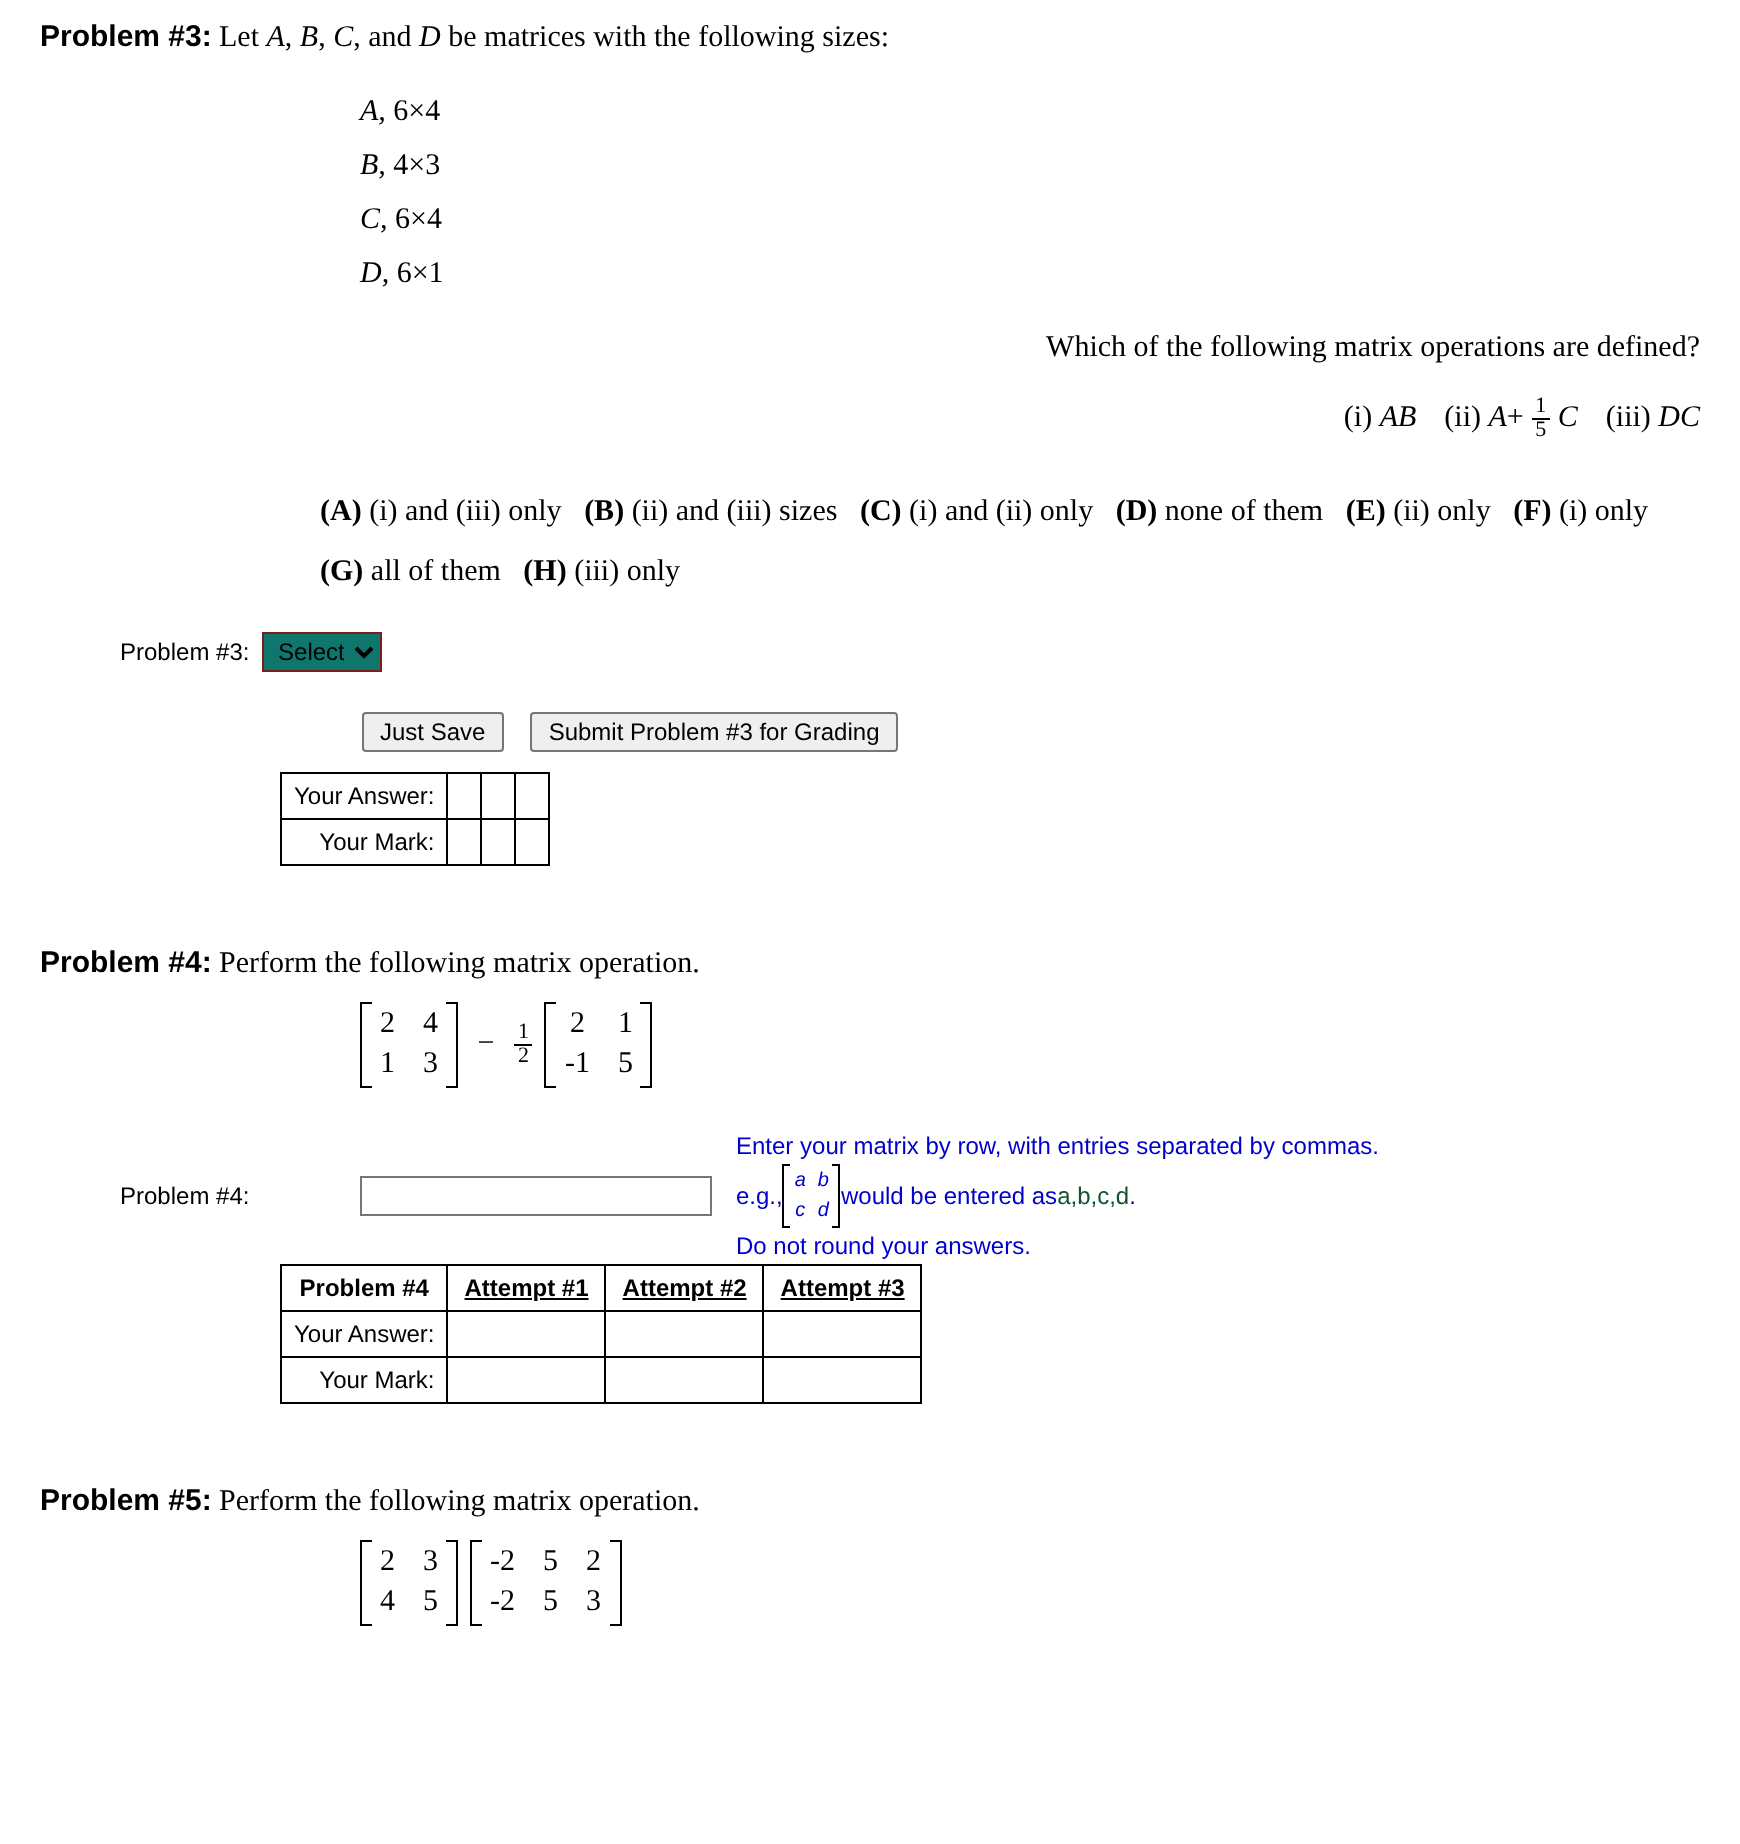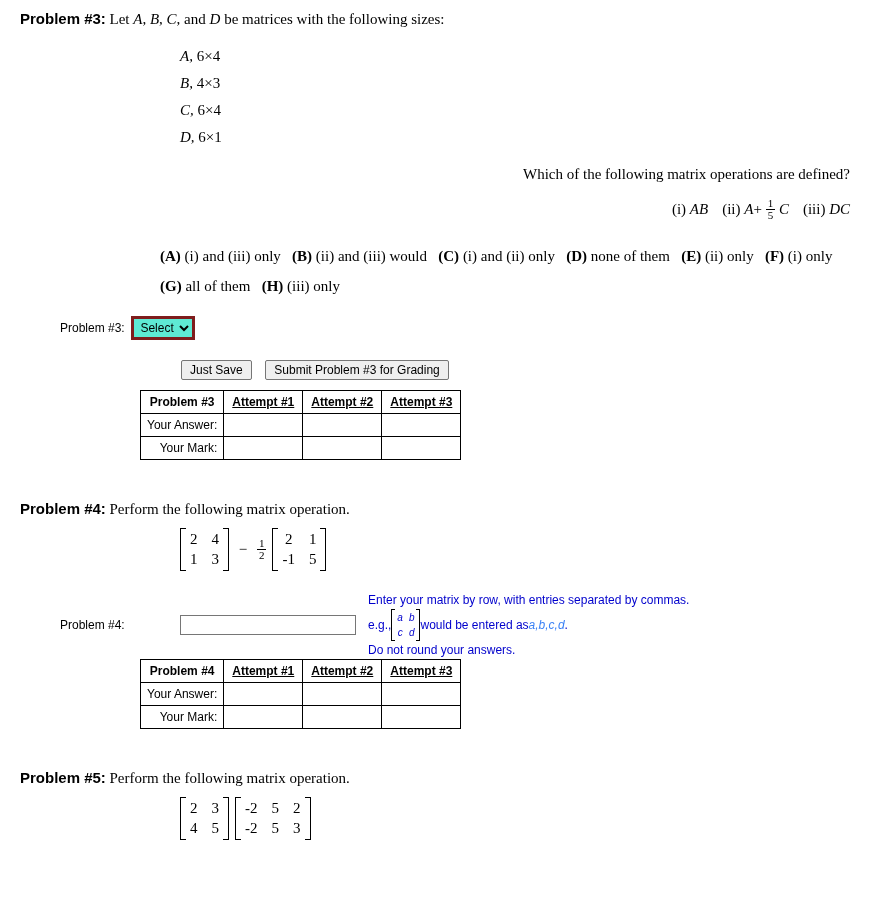"(ii) and (iii) would" span { text: would -> sizes }
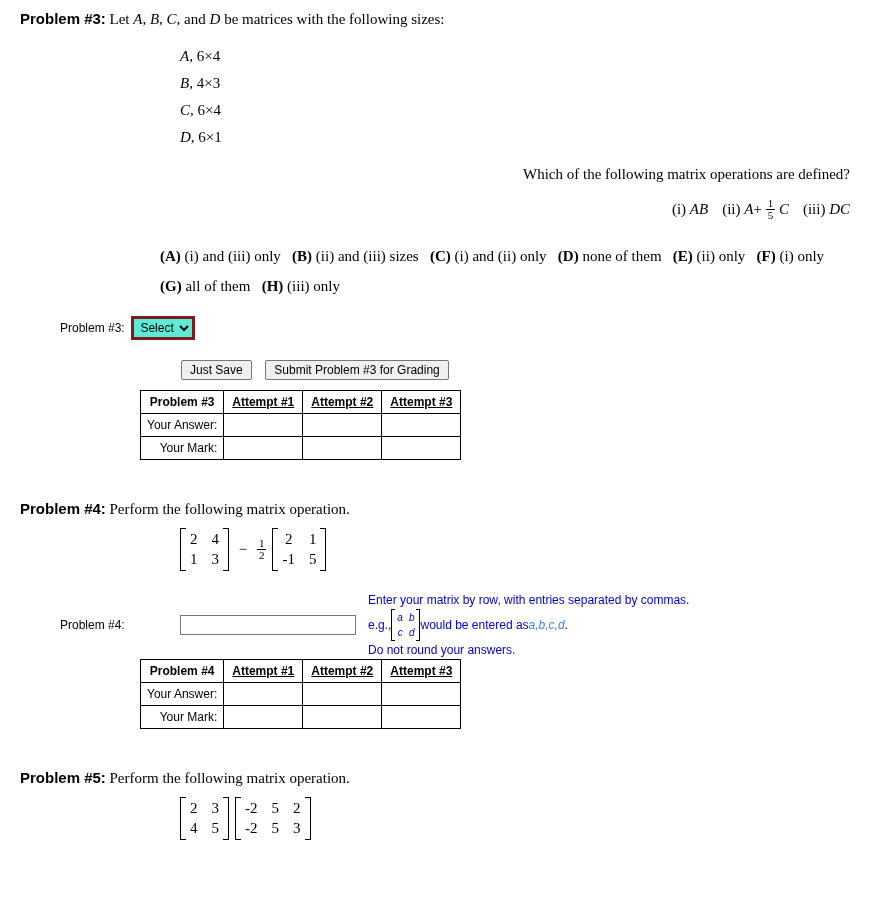"Select" select { background: #5eead4 -> #0f766e; border: 3px solid #7f1d1d -> 1px solid #7f1d1d; text-align: none -> right }
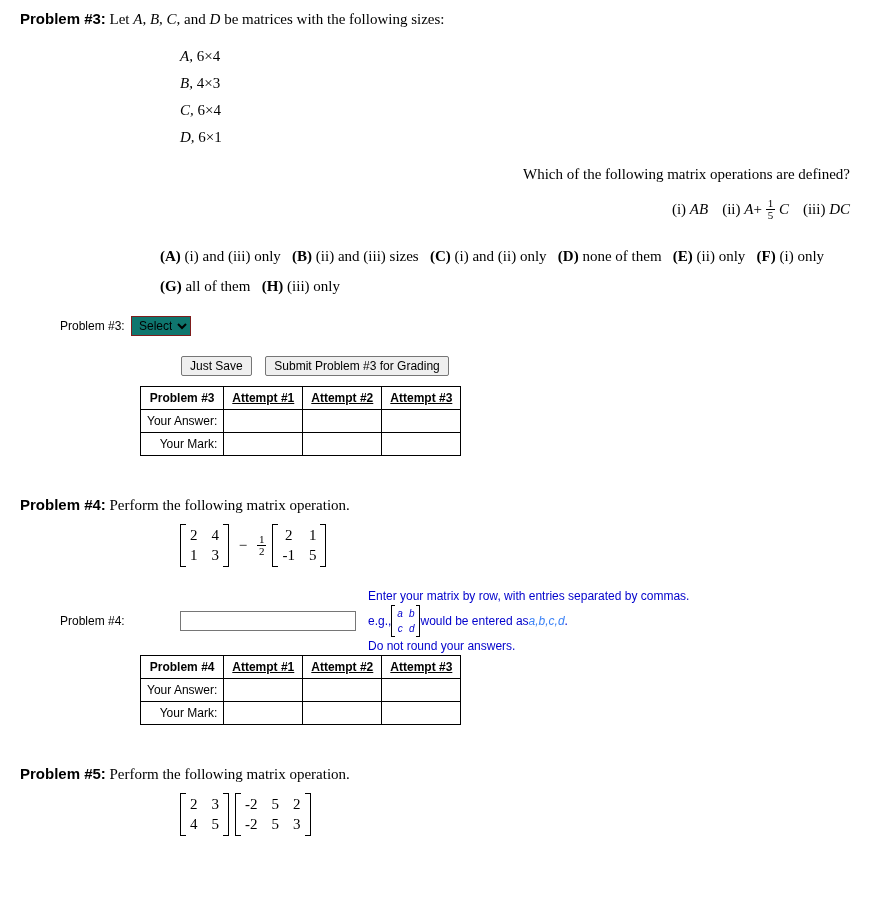"Problem #3" tr { html: <tr> <th>Problem #3</th> <th><span>Attempt #1</span></th> <th><span>Attempt #2</span></th> <th><span>Attempt #3</span></th> </tr> -> none }
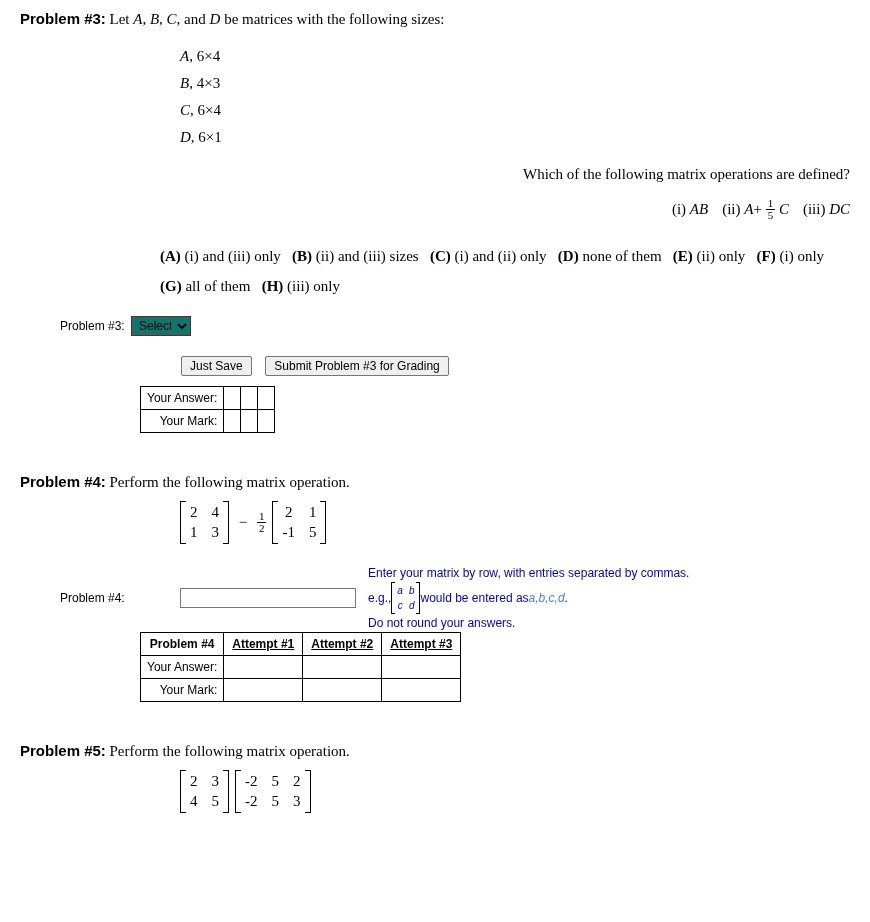"a,b,c,d" .hint .ital-green { color: #3b82f6 -> #14532d; font-style: italic -> none }
